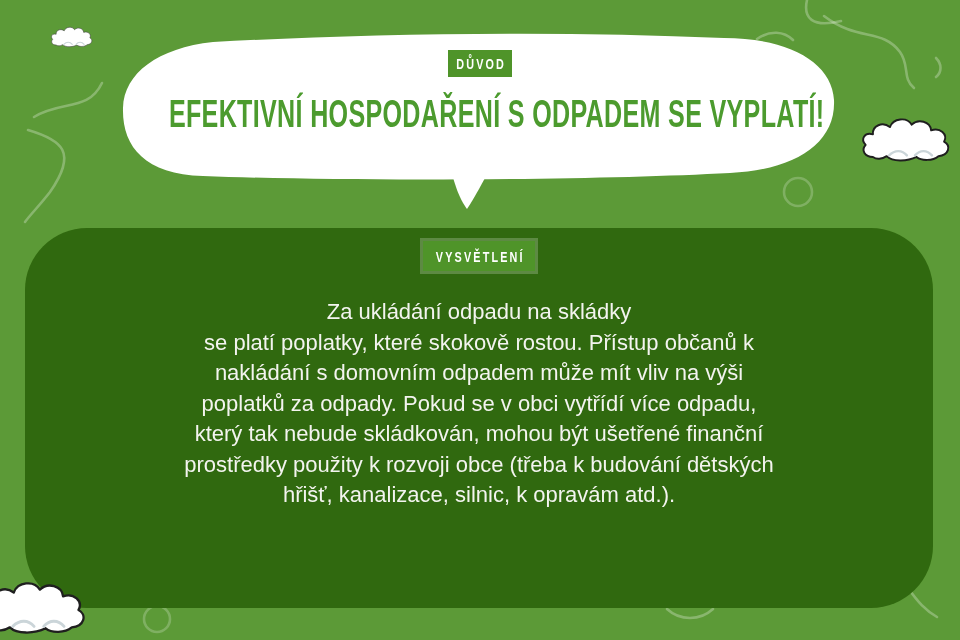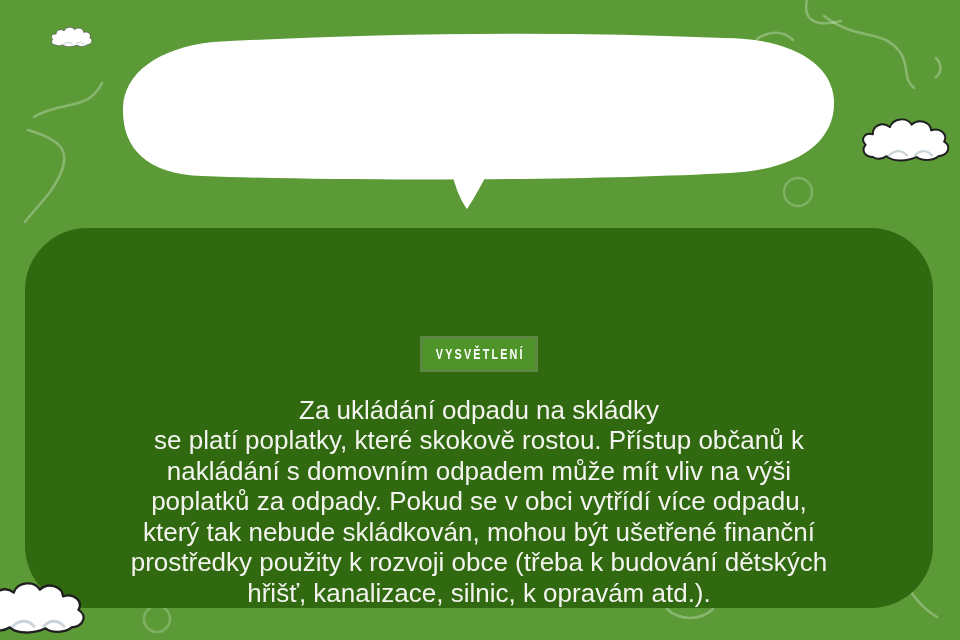"DŮVOD" div.overlay { html: none -> <div> <div> <span>DŮVOD</span> </div> <h1> <span>EFEKTIVNÍ HOSPODAŘENÍ S ODPADEM SE VYPLATÍ!</span> </h1> </div> }
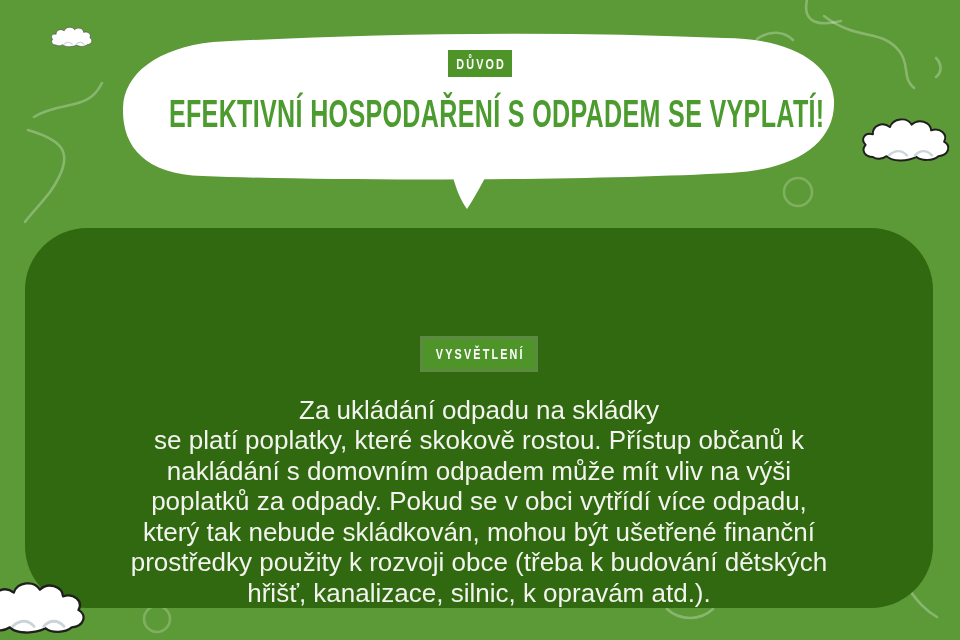"VYSVĚTLENÍ" .panel { justify-content: flex-end -> none }
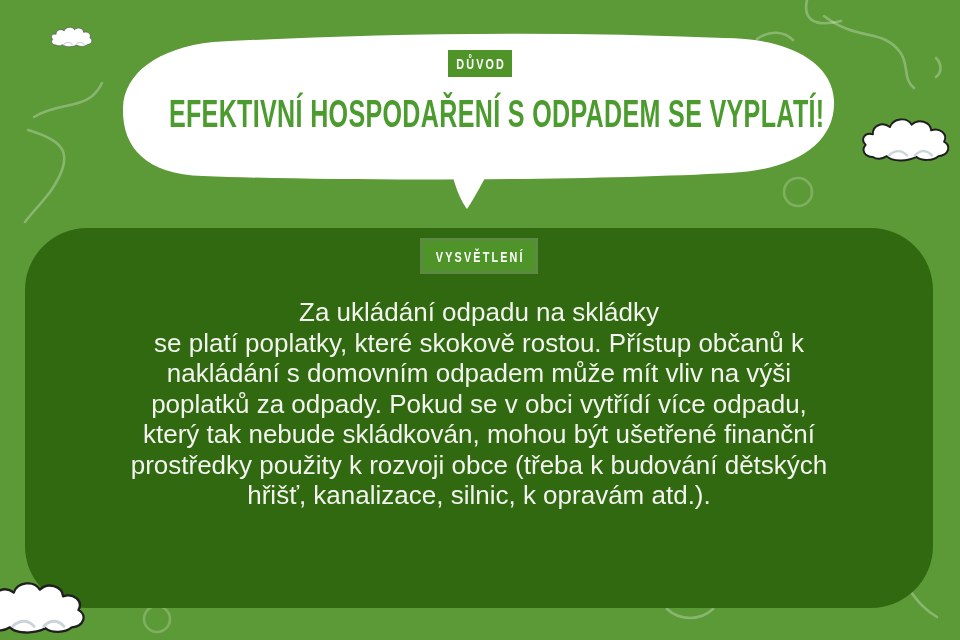"Za ukládání odpadu na skládky" .explanation-text { font-size: 26px -> 22px }
